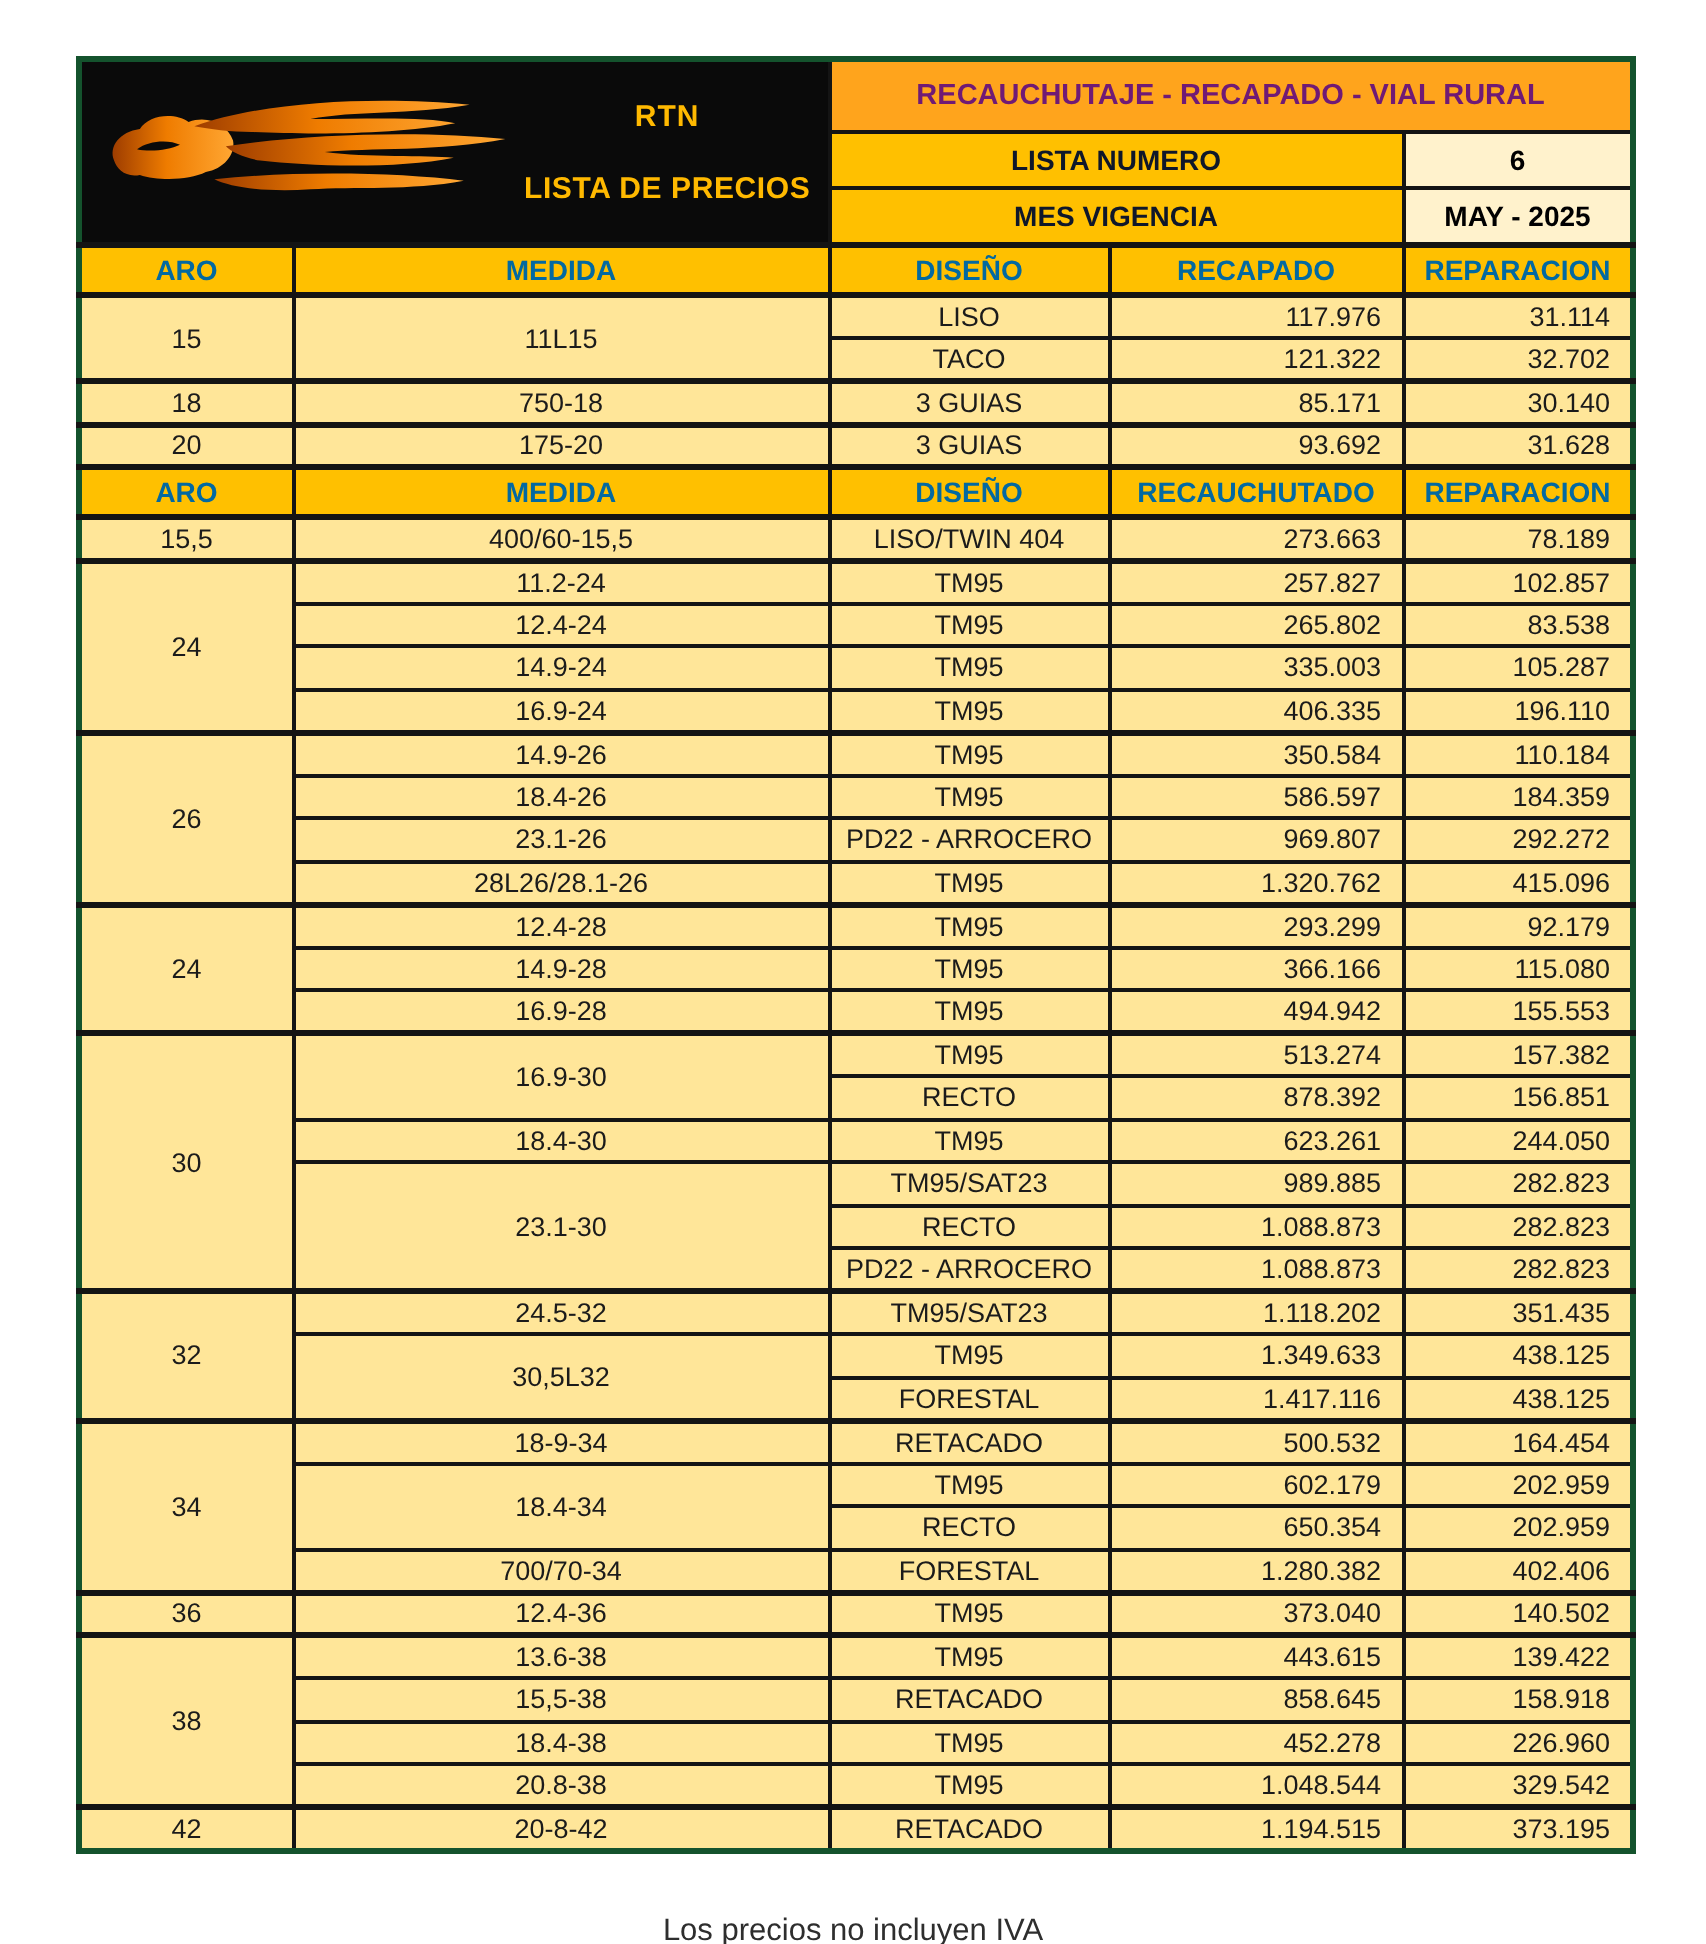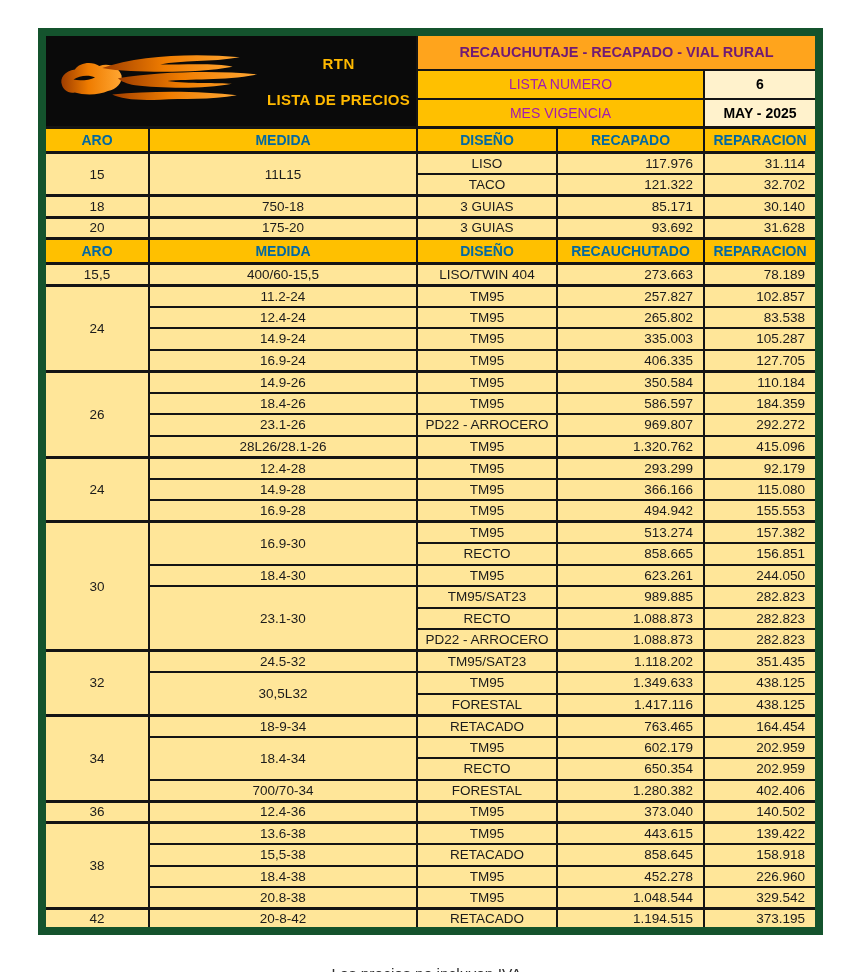"RTN" table.tbl { border: 8px solid #14532d -> 3px solid #14532d }
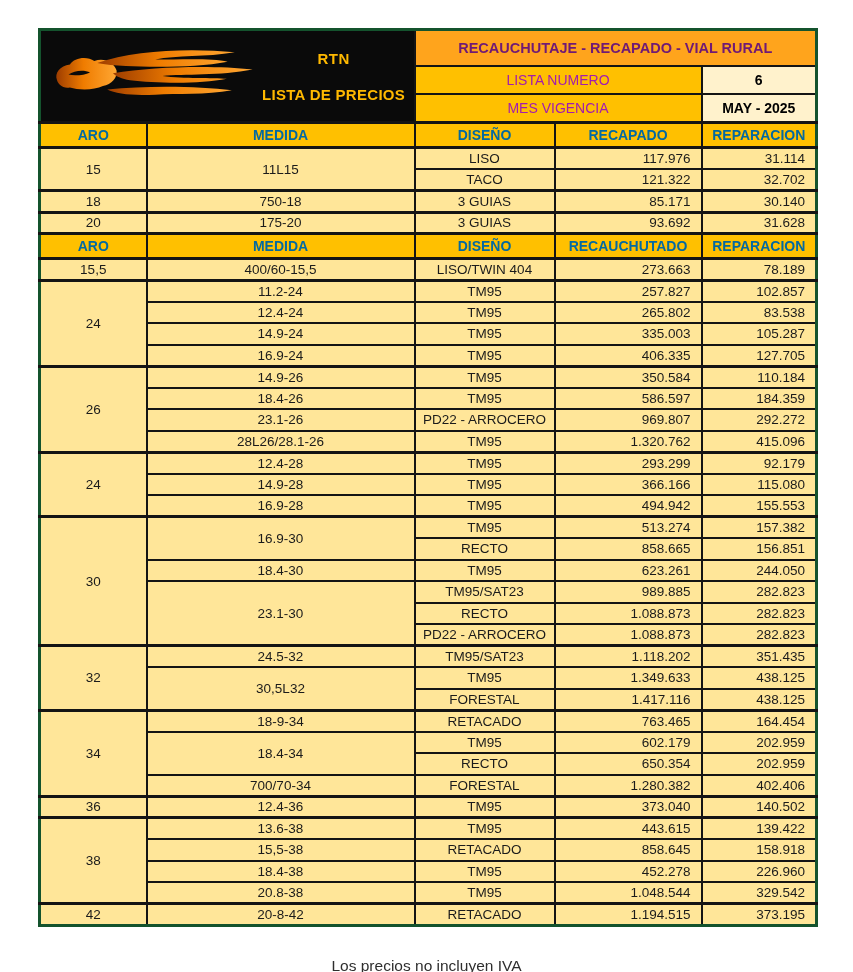"LISTA NUMERO" td.gold { color: #a21caf -> #0f172a; font-weight: 400 -> 700 }
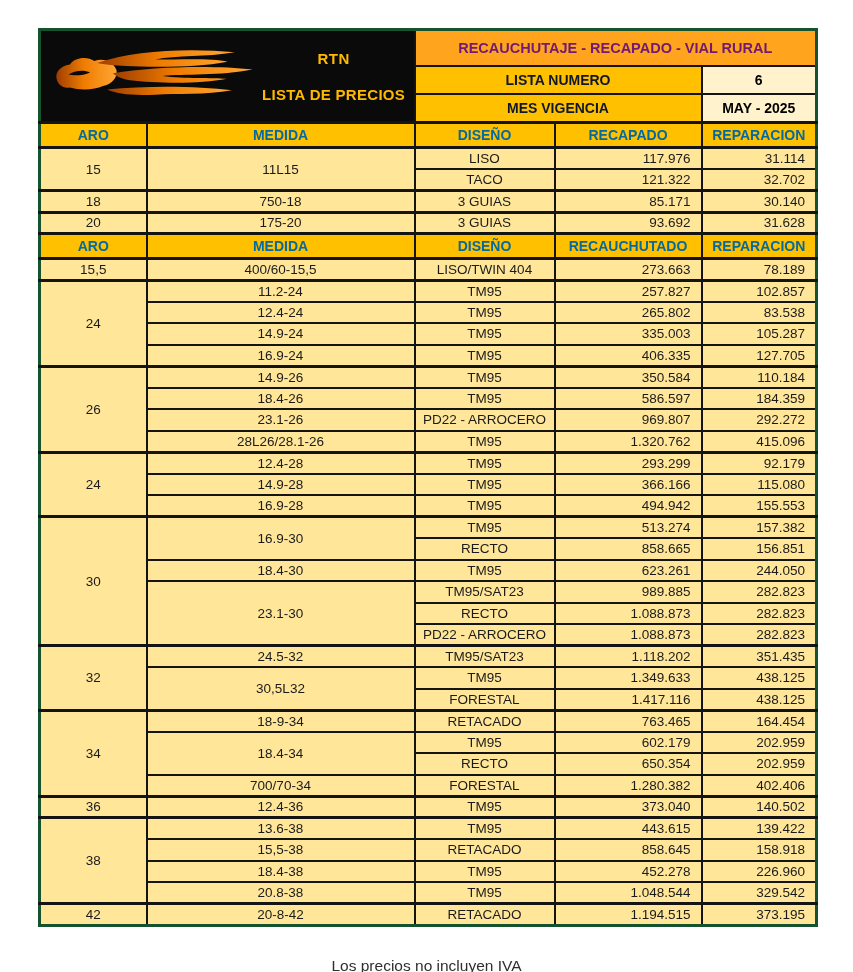"127.705" td.c-rep { text: 127.705 -> 196.110 }
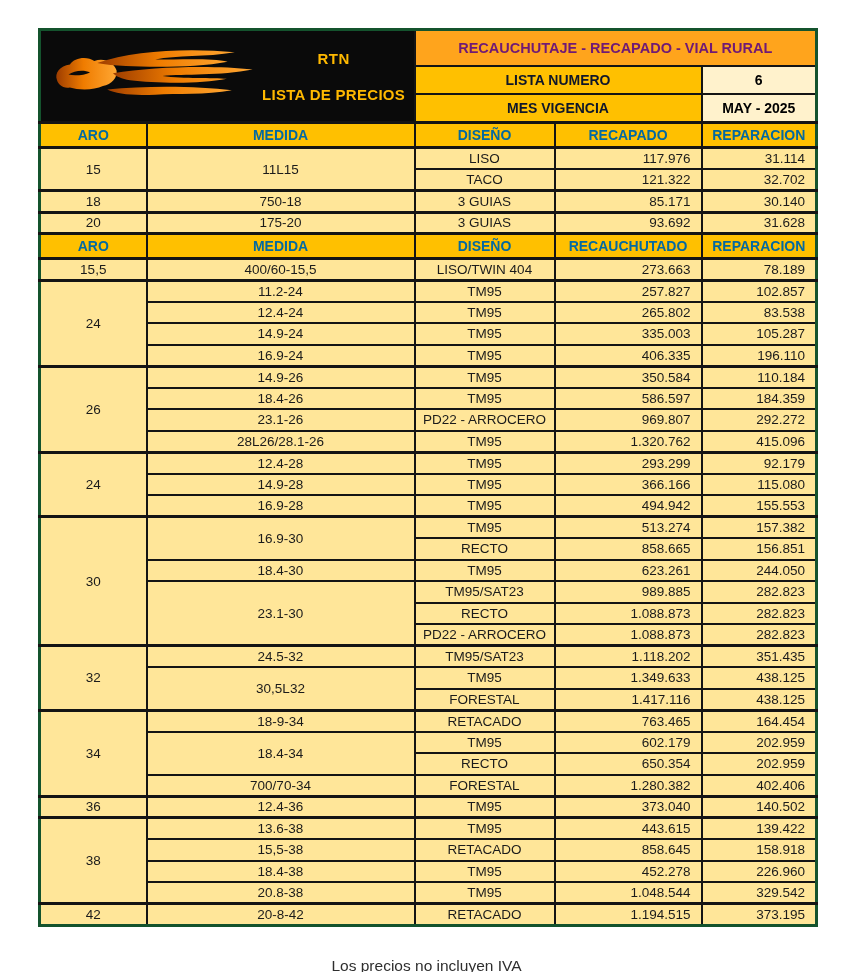"858.665" td.c-precio { text: 858.665 -> 878.392 }
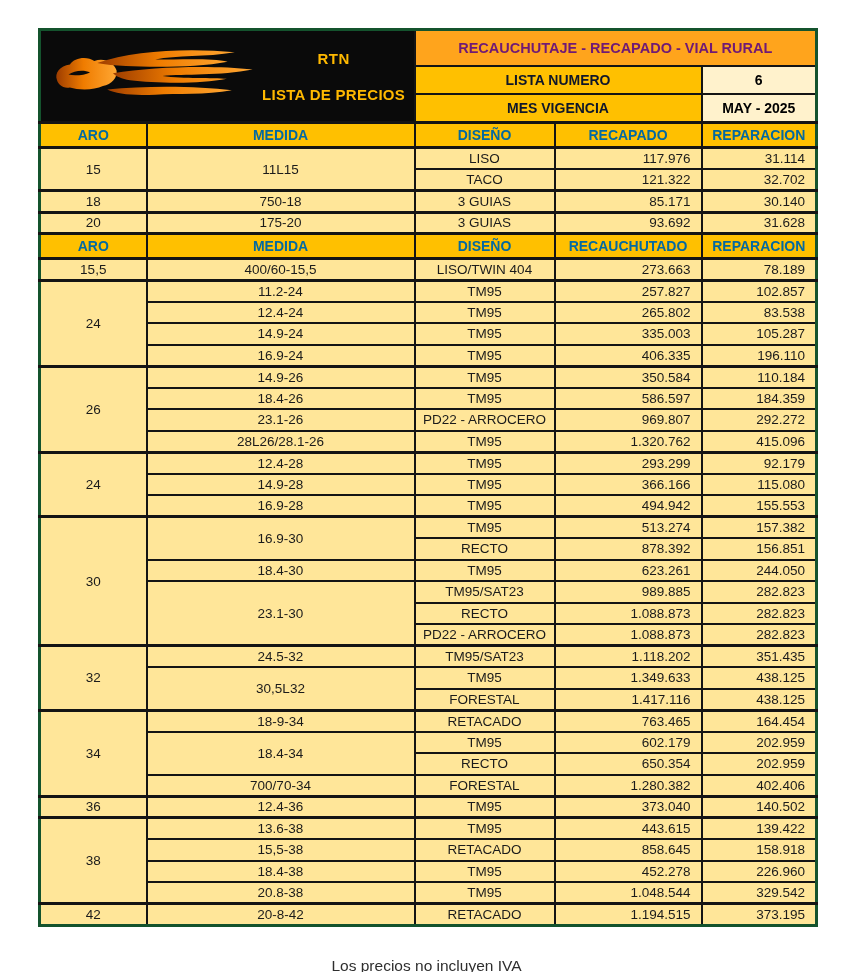"763.465" td.c-precio { text: 763.465 -> 500.532 }
